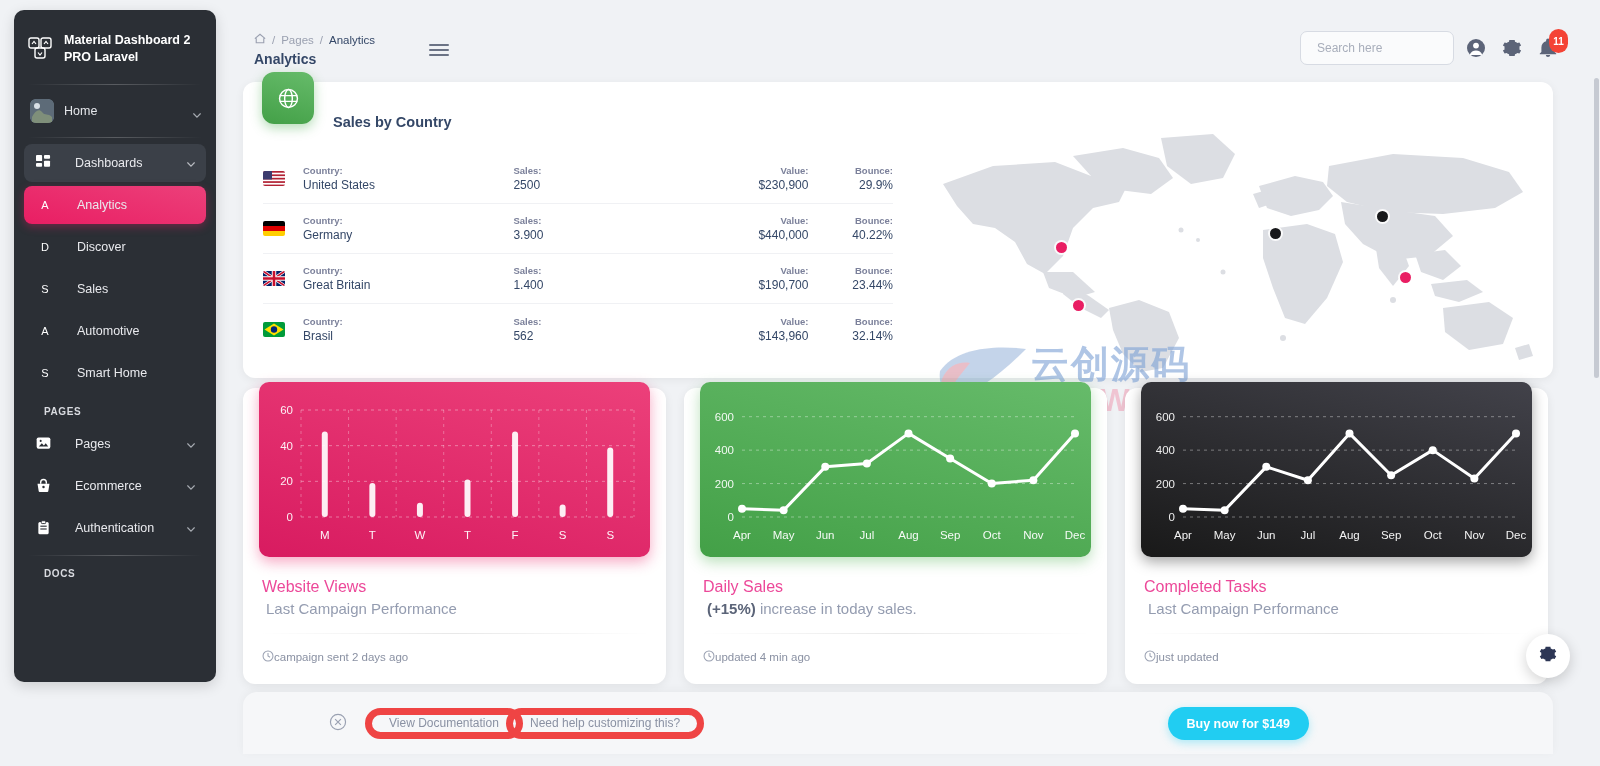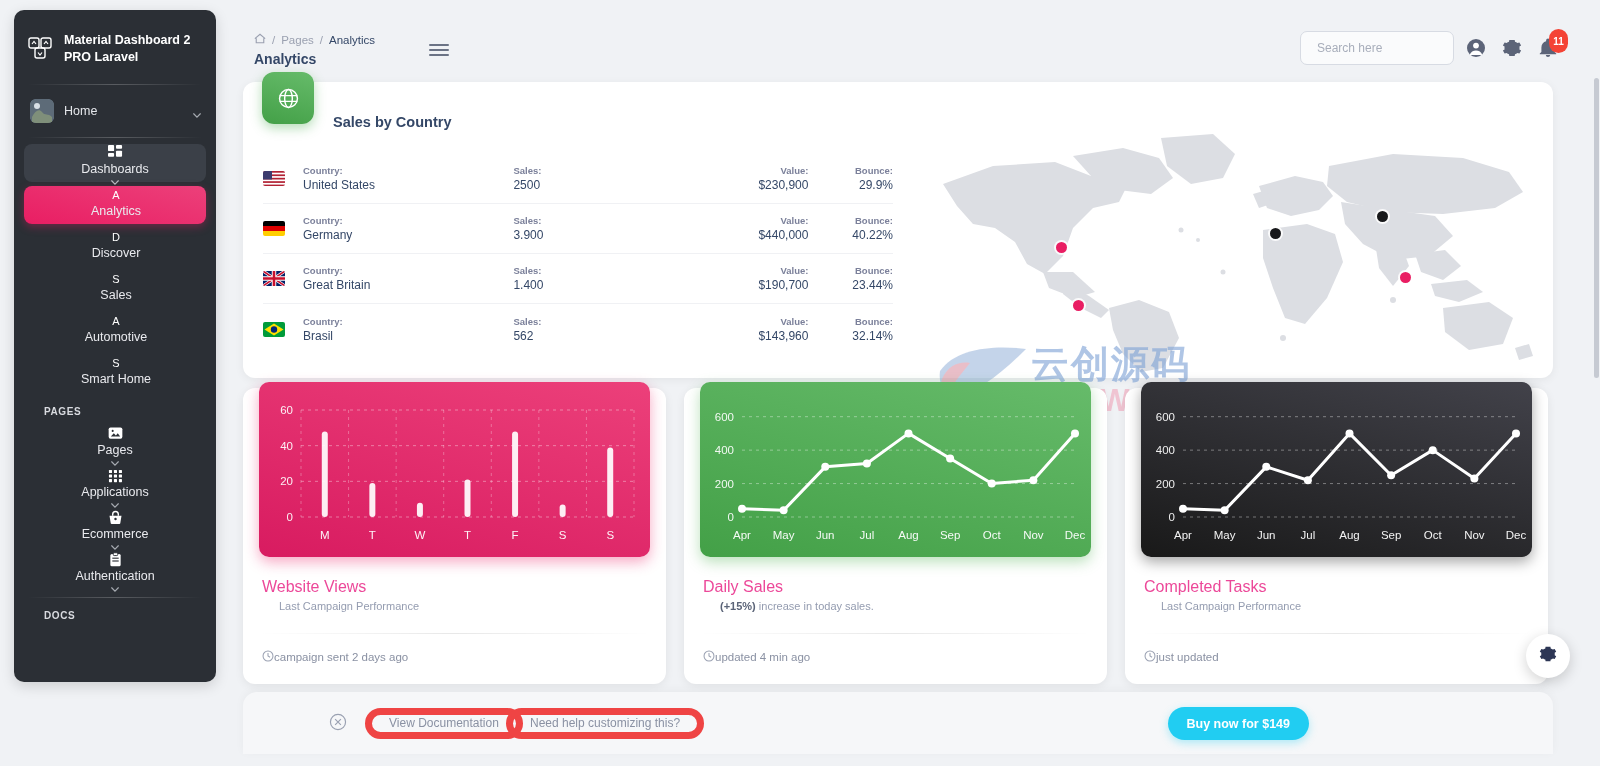"Dashboards" .nav-item { flex-direction: column -> none; gap: 0 -> 23px }
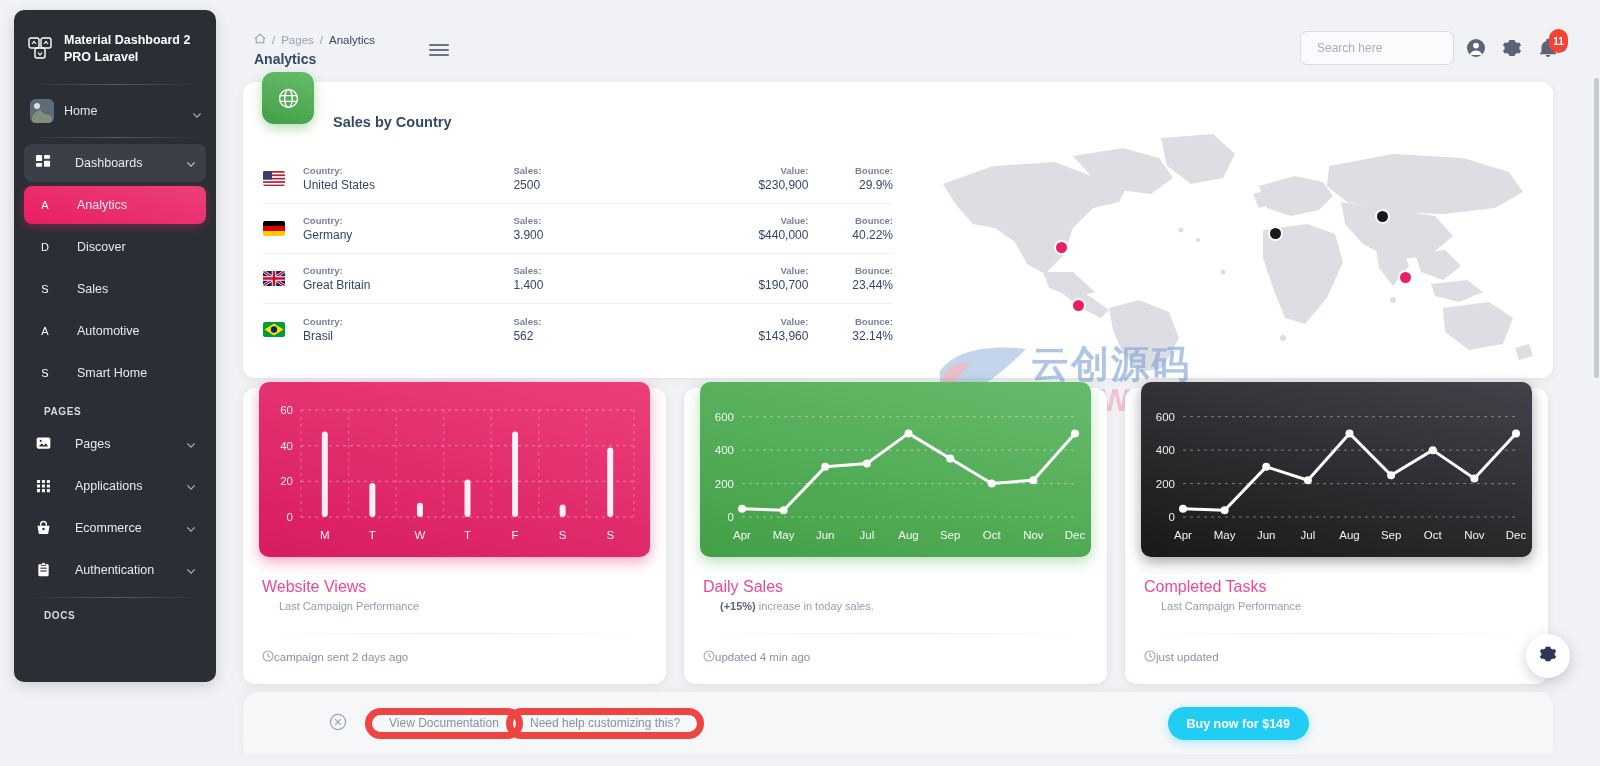"Applications" div.nav-item { html: <div> <span> <svg> <g> <rect></rect> <rect></rect> <rect></rect> <rect></rect> <rect></rect> <rect></rect> <rect></rect> <rect></rect> <rect></rect> </g> </svg> </span> <span>Applications</span> <span> <svg> <path></path> </svg> </span> </div> -> none }
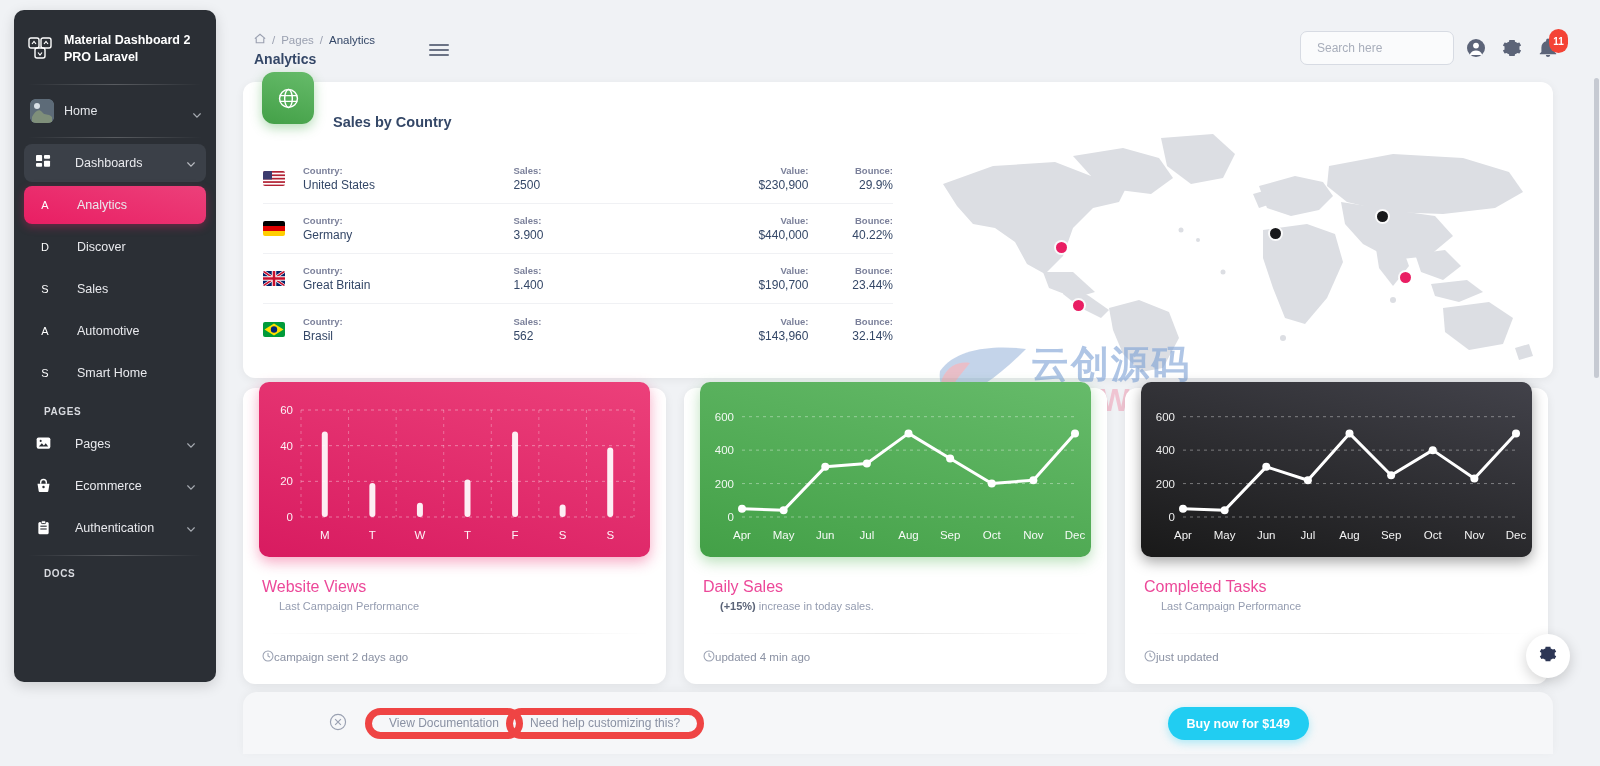"Last Campaign Performance" .card-sub { font-size: 11px -> 15px; left: 36px -> 23px }
